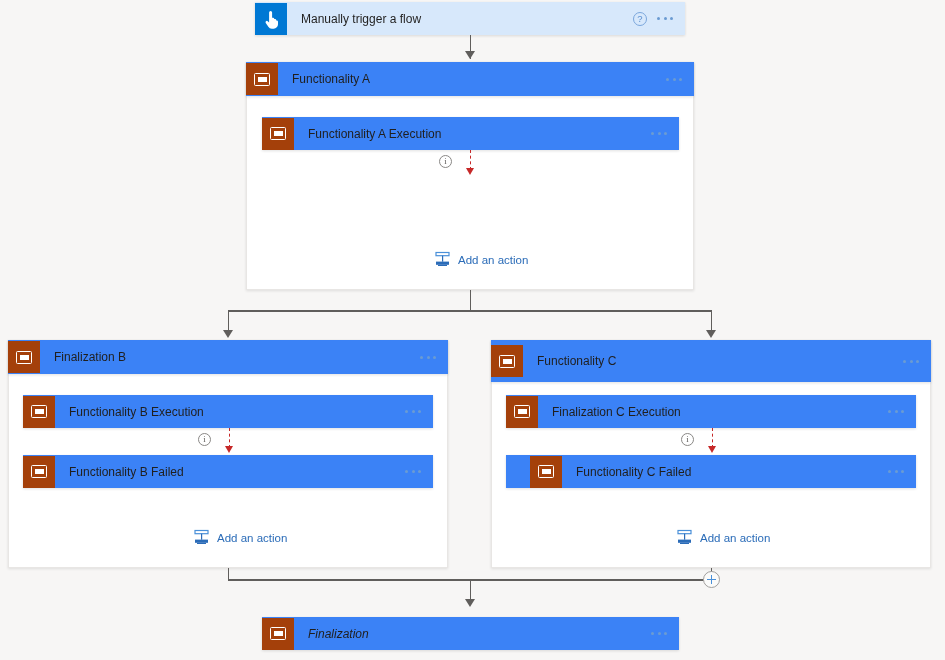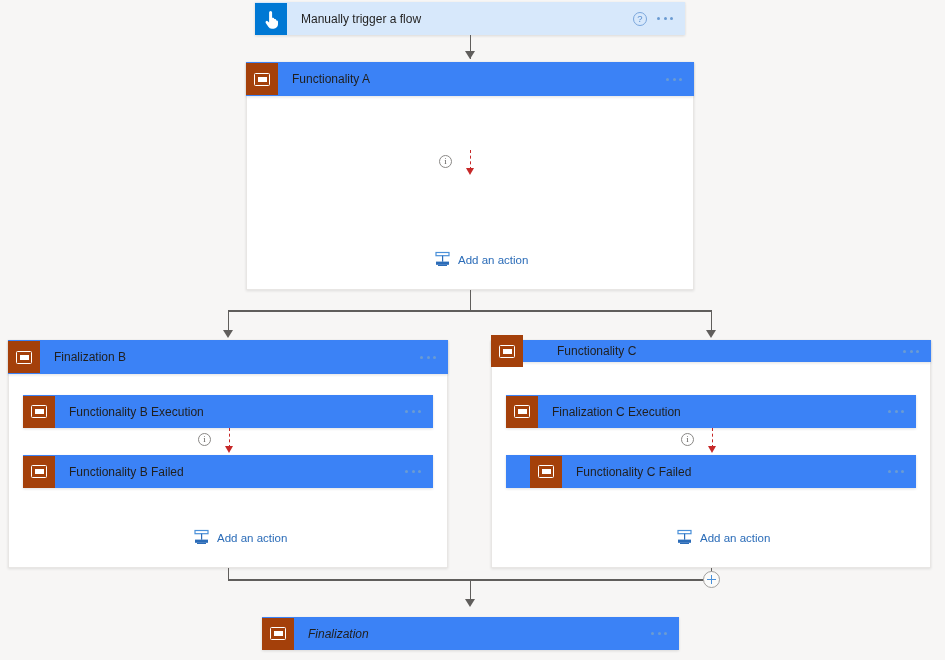"Functionality A Execution" div.card { html: none -> <div> <div> <span> <i></i> </span> </div> <div>Functionality A Execution</div> <div> <div> <span></span> <span></span> <span></span> </div> </div> </div> }
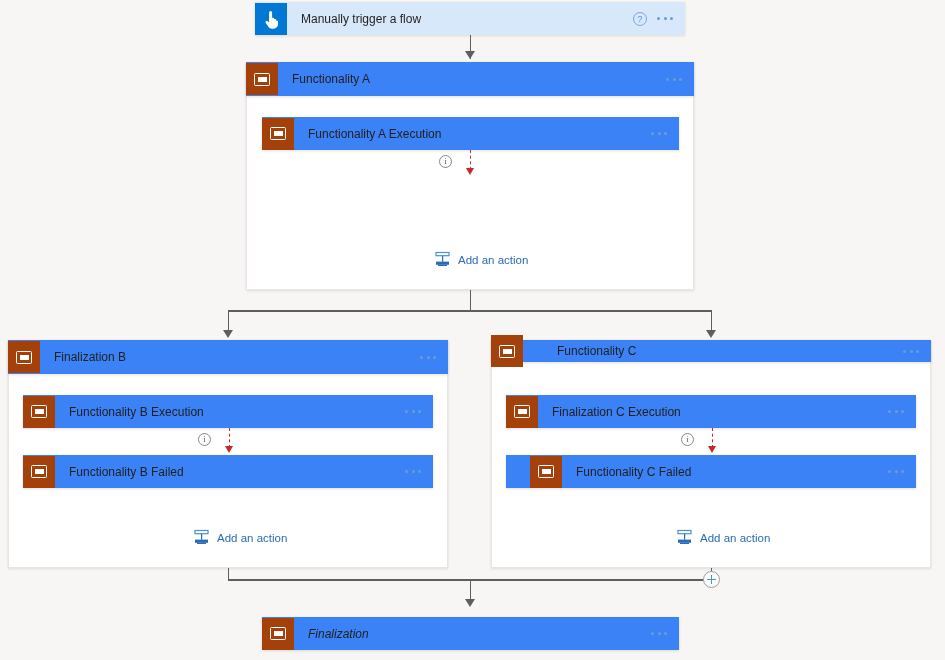"Functionality C" div.card { gap: 20px -> none; height: 22px -> 42px }
